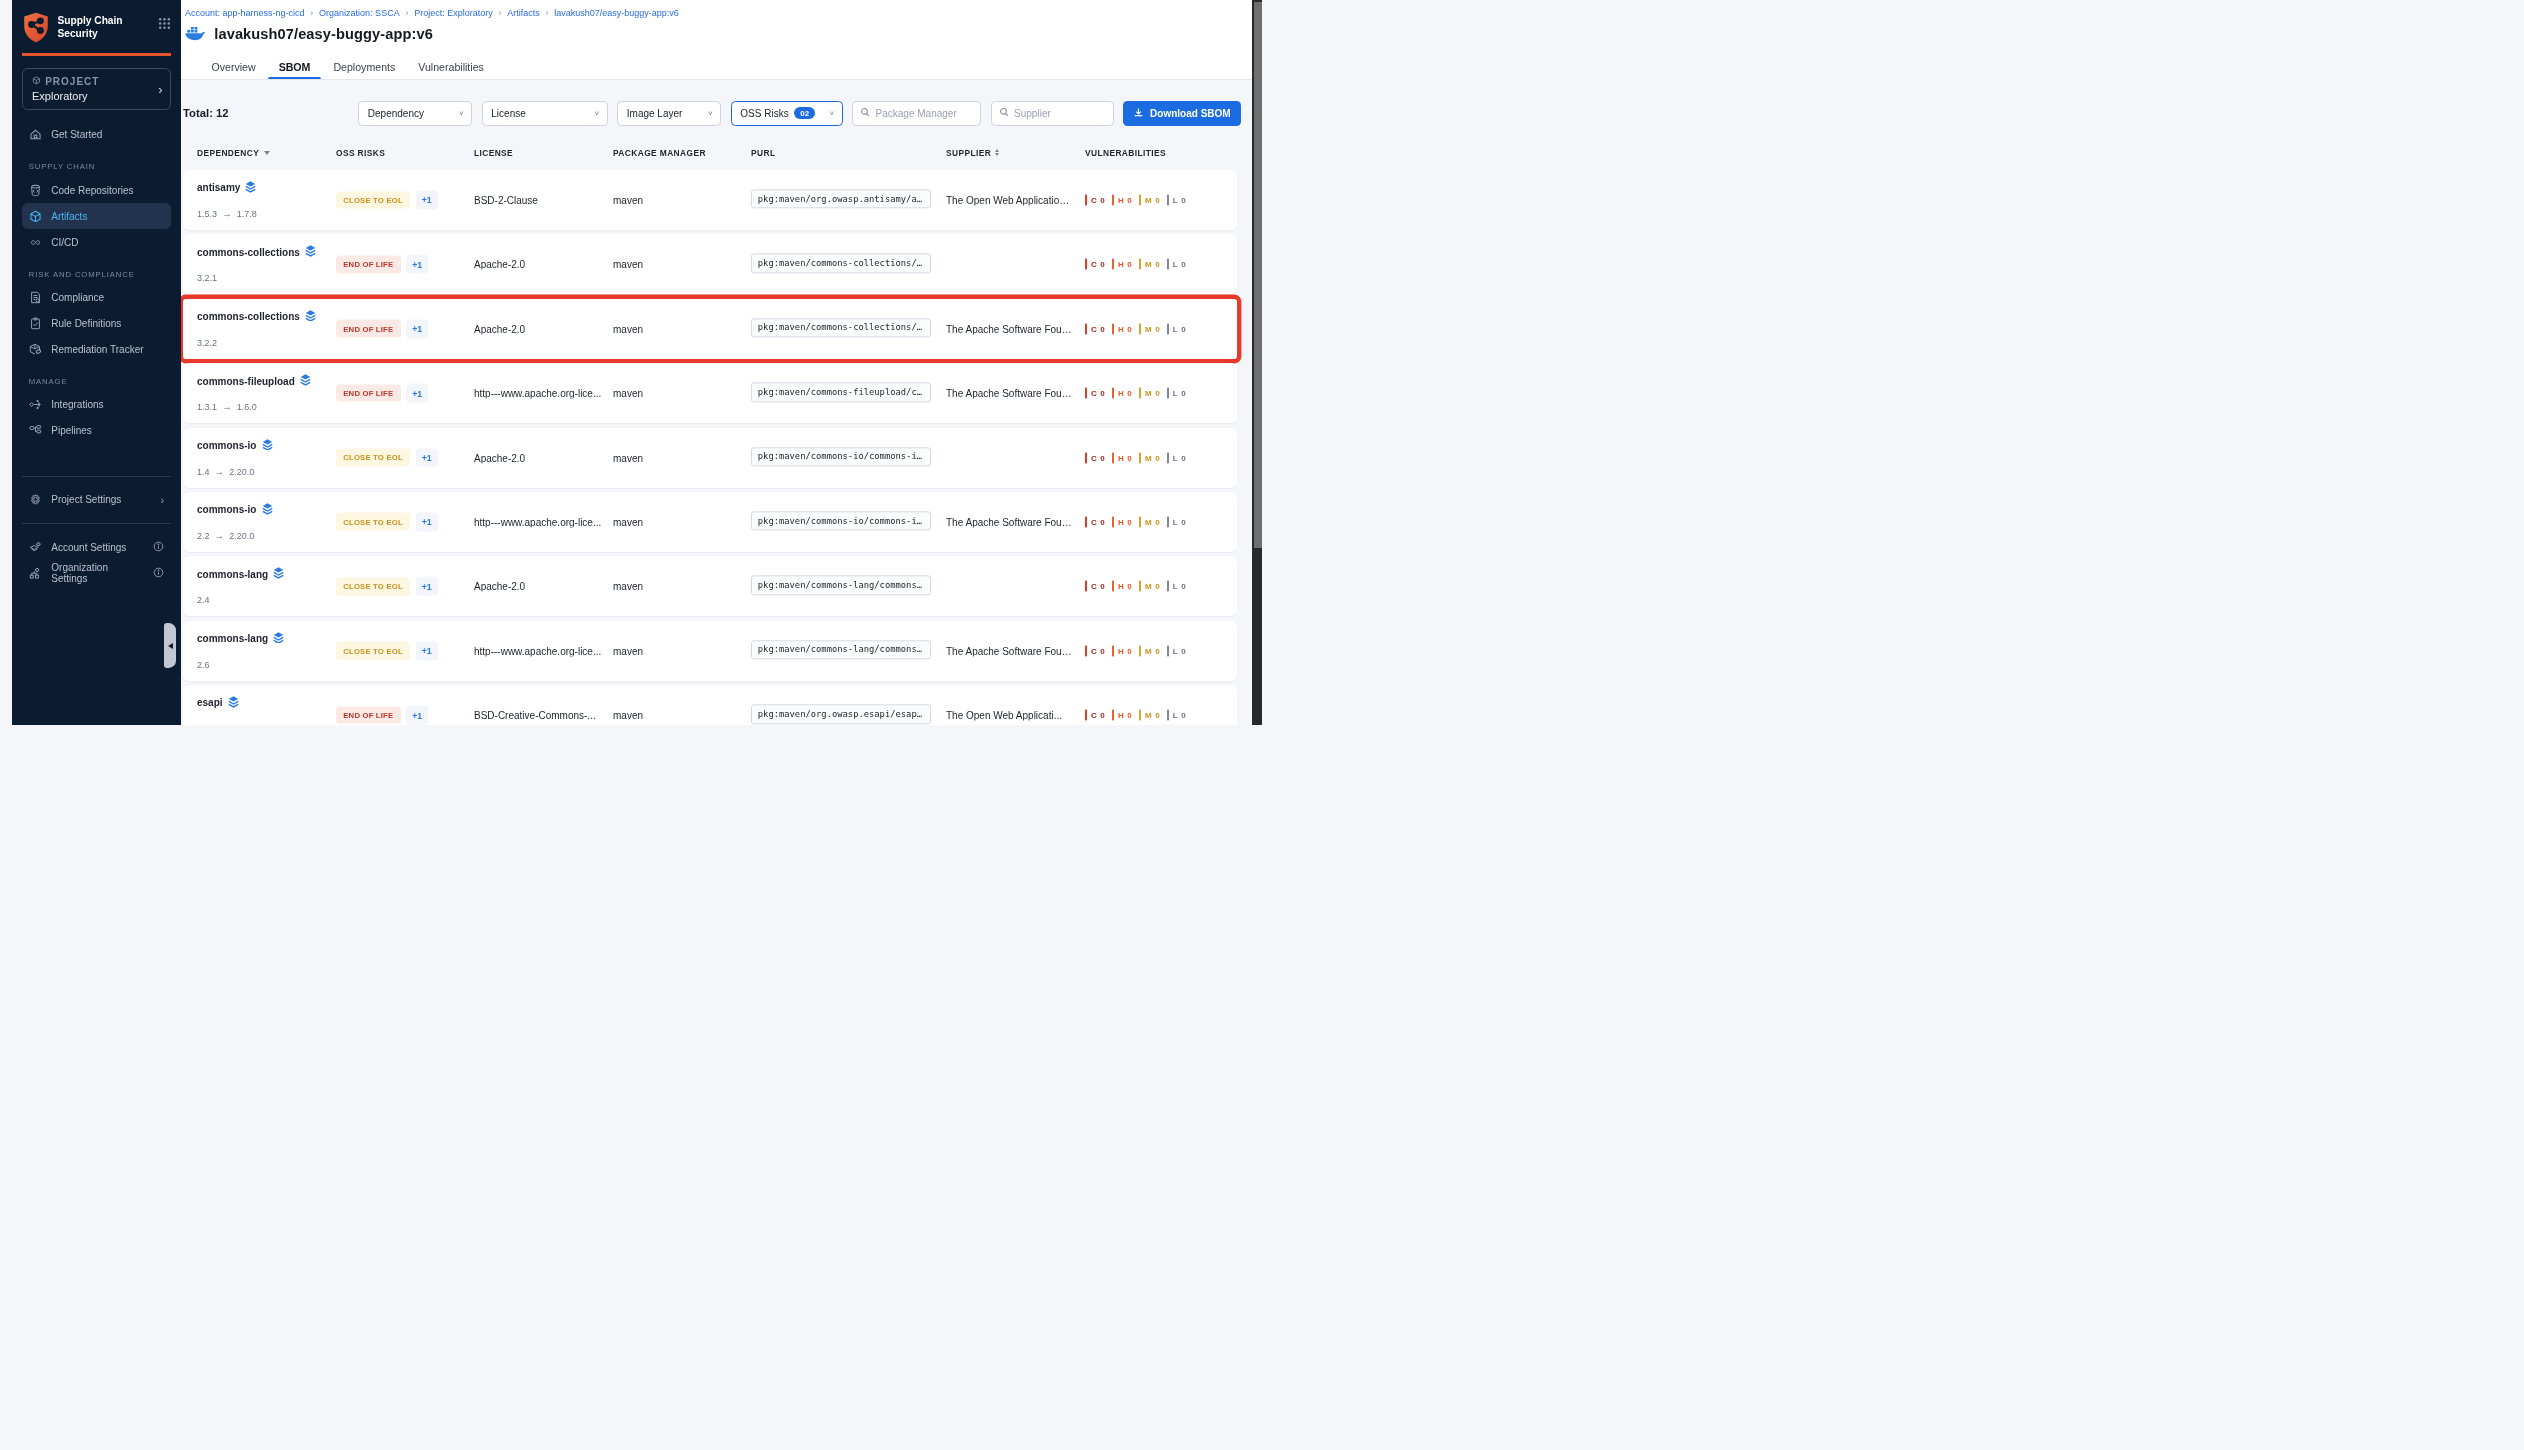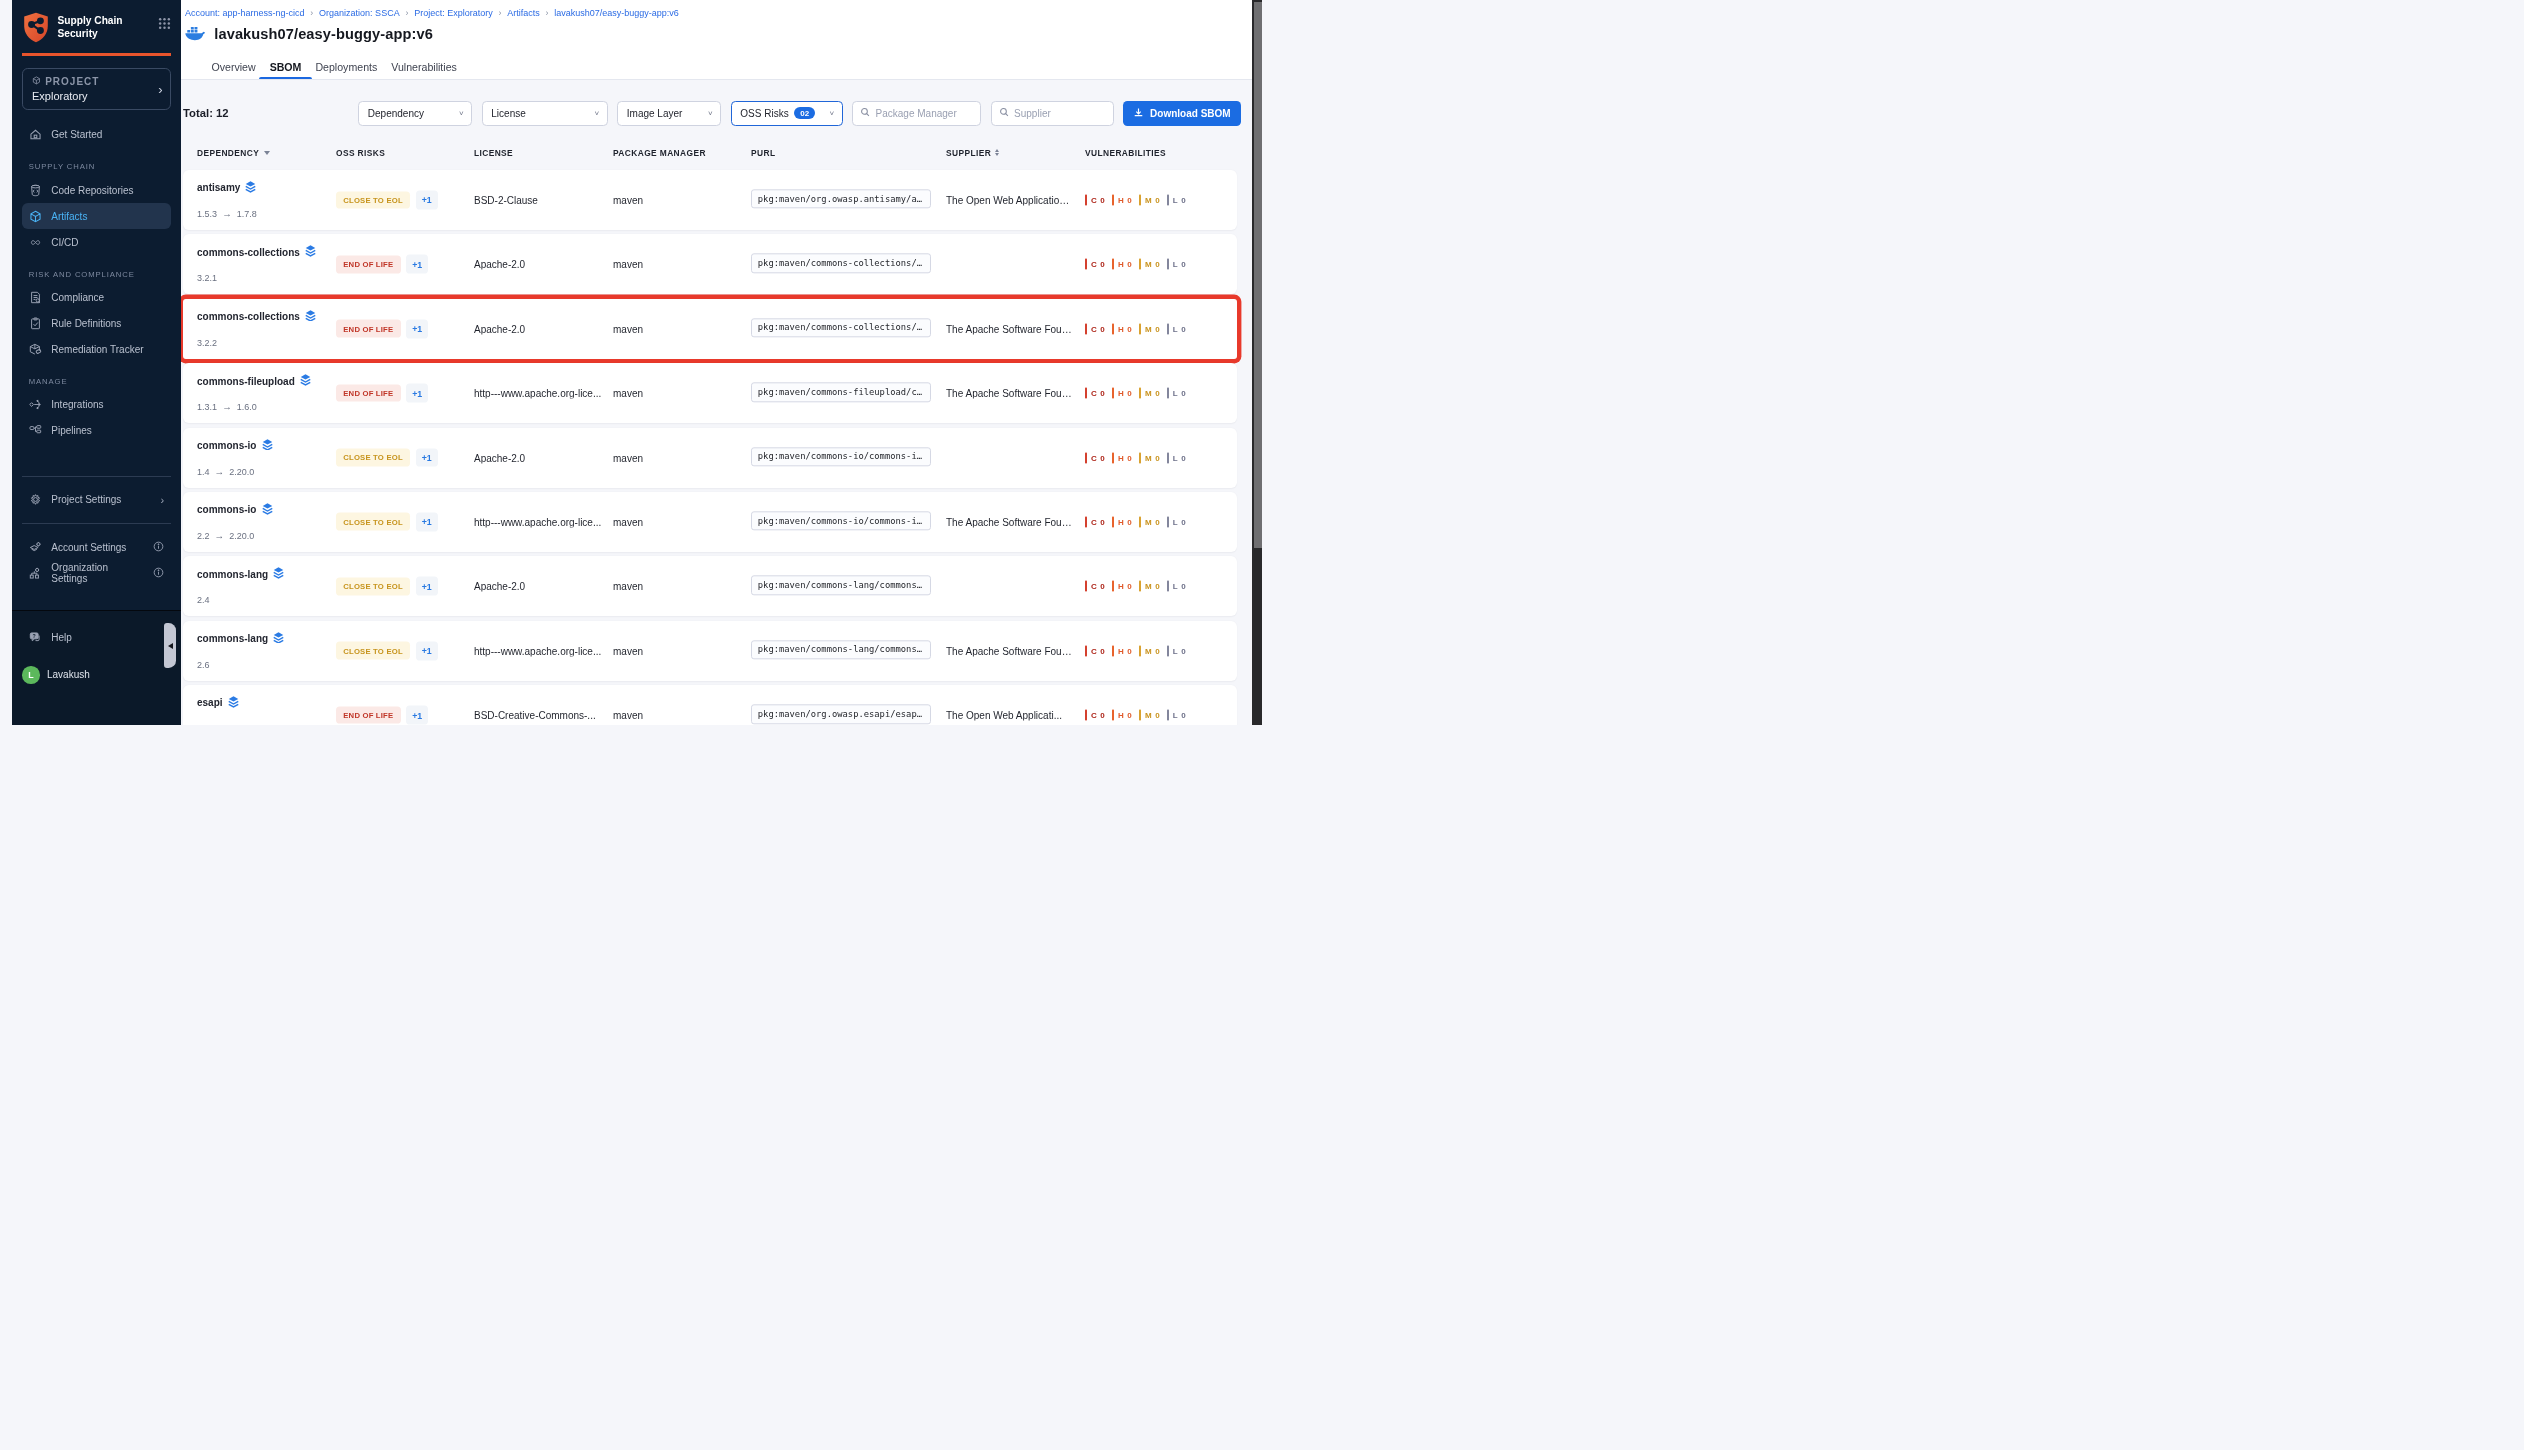"Overview" .tabs { gap: 11px -> 20px }
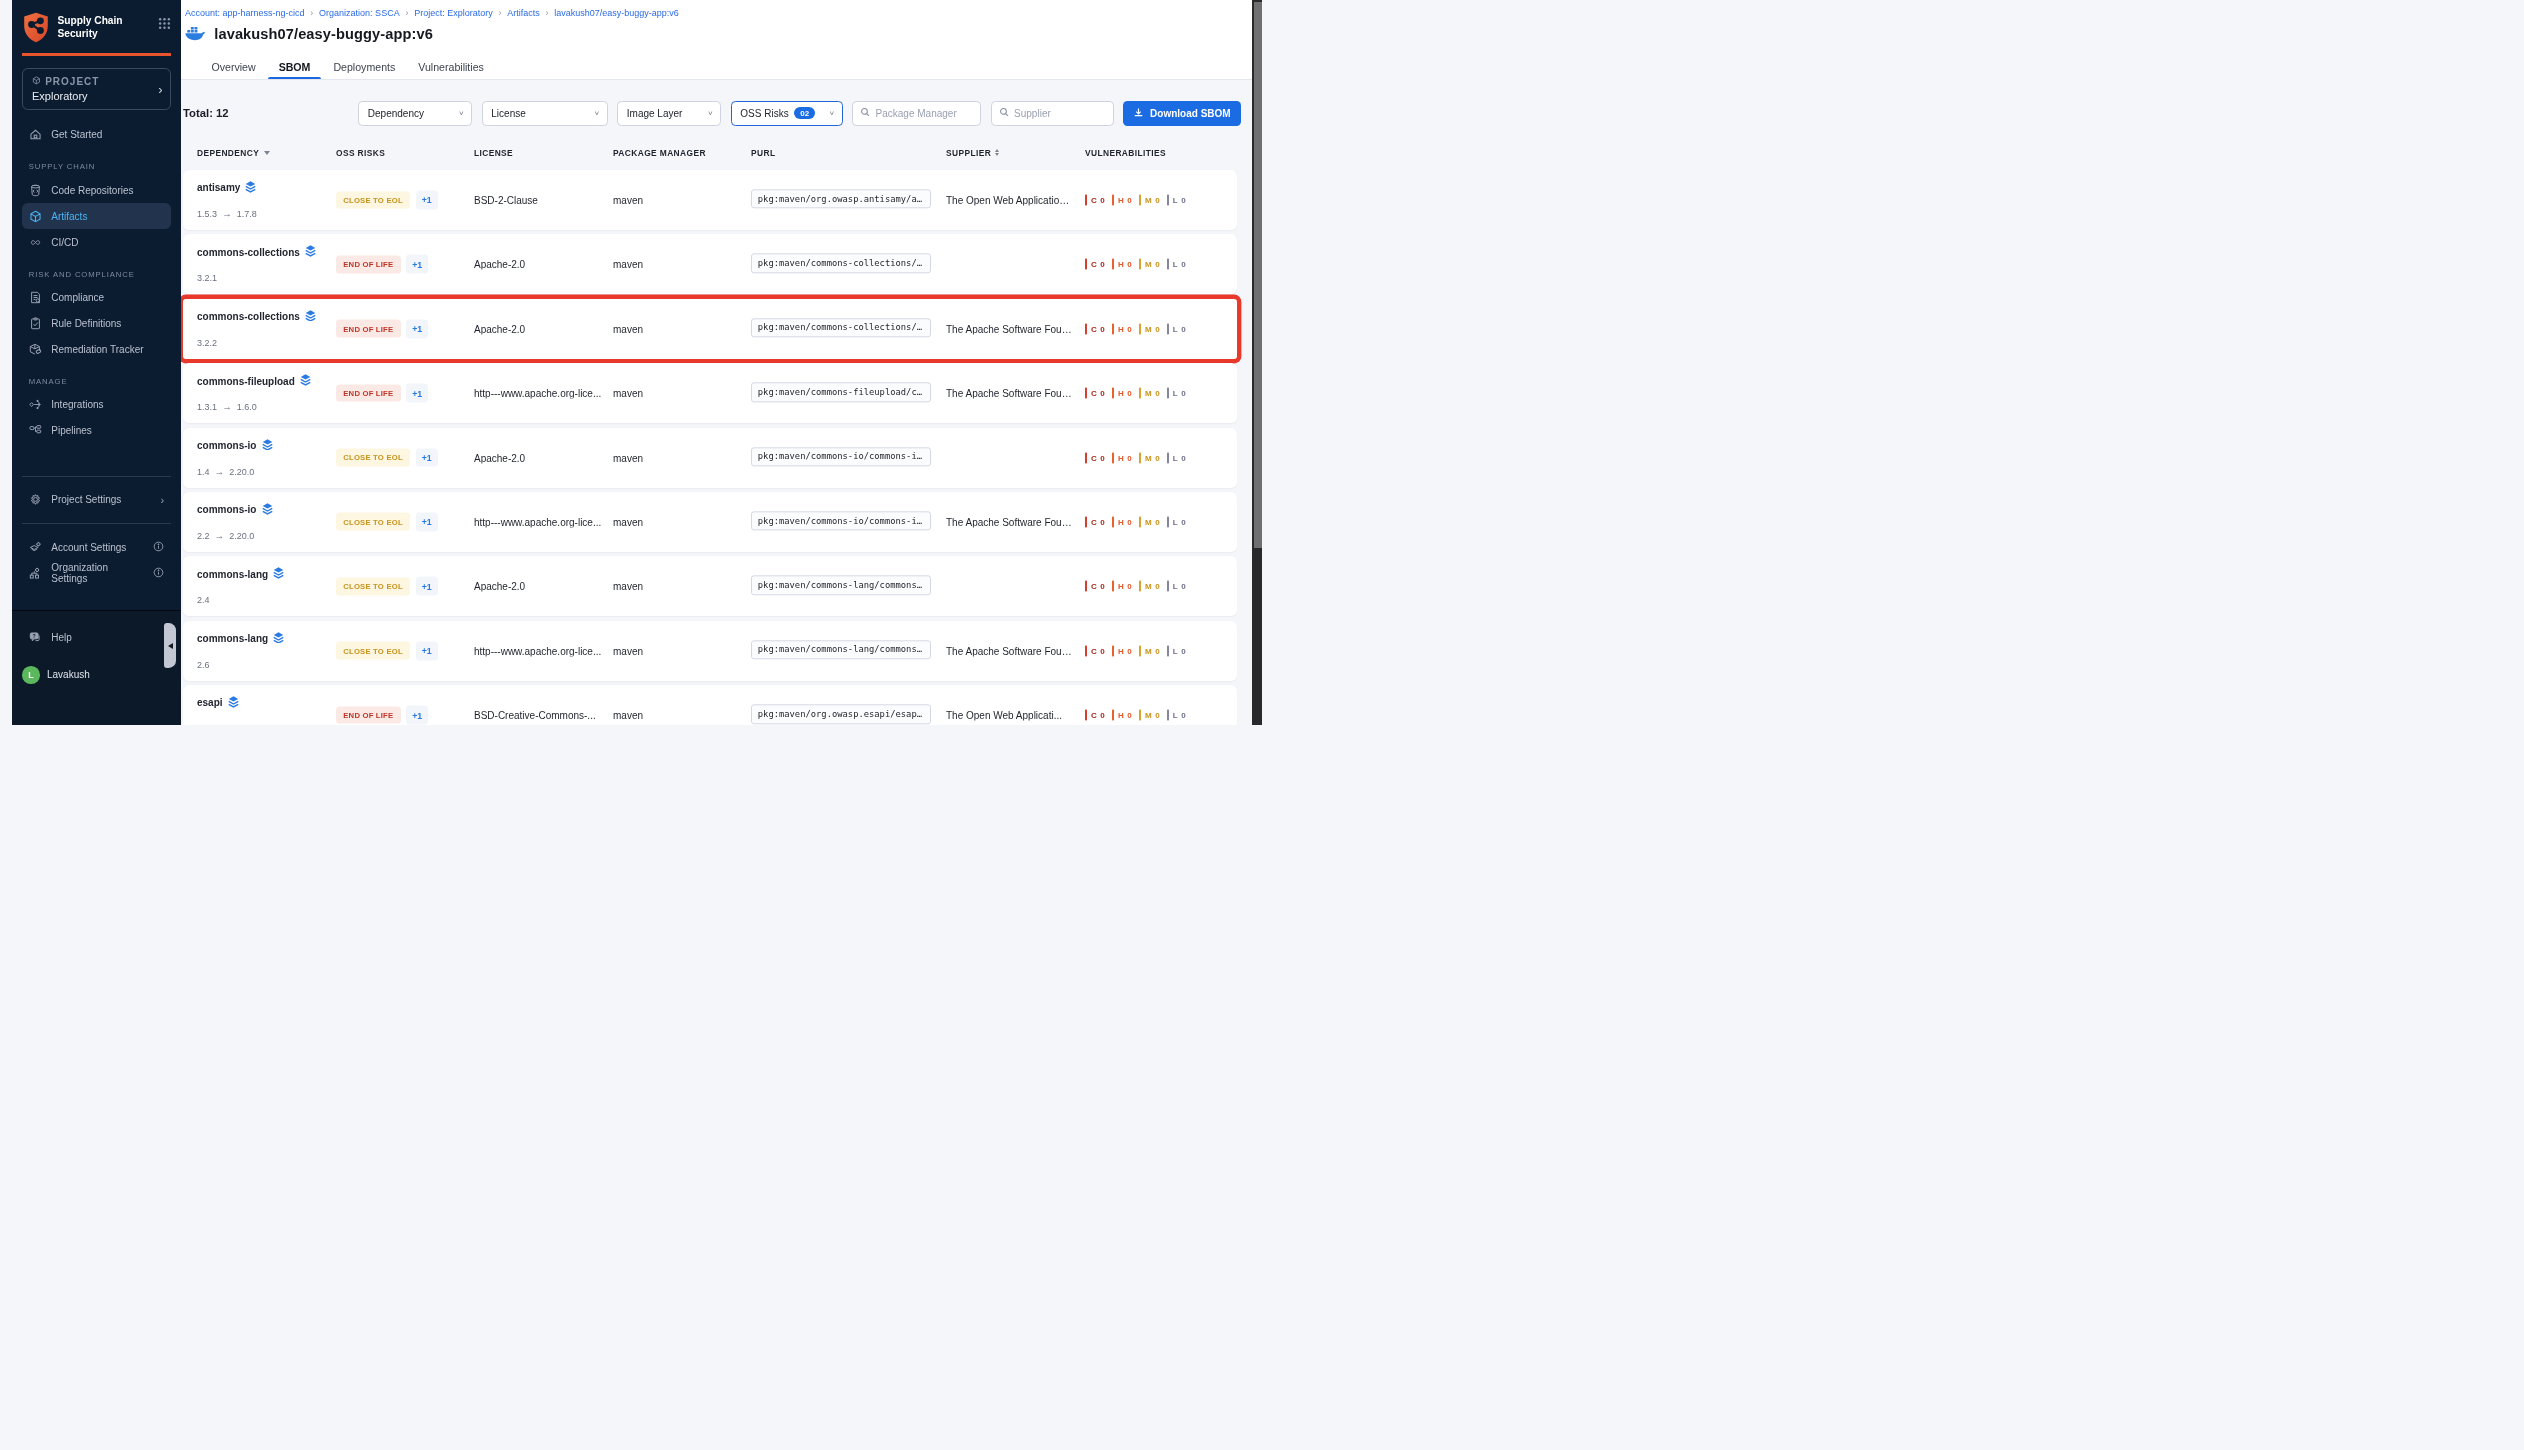"Help" div.bottom-panel { html: <div> <div> <span> <svg> <rect></rect> <text>?</text> <path></path> </svg> </span> <span>Help</span> </div> <div> <span>L</span> <span>Lavakush</span> </div> </div> -> none }
